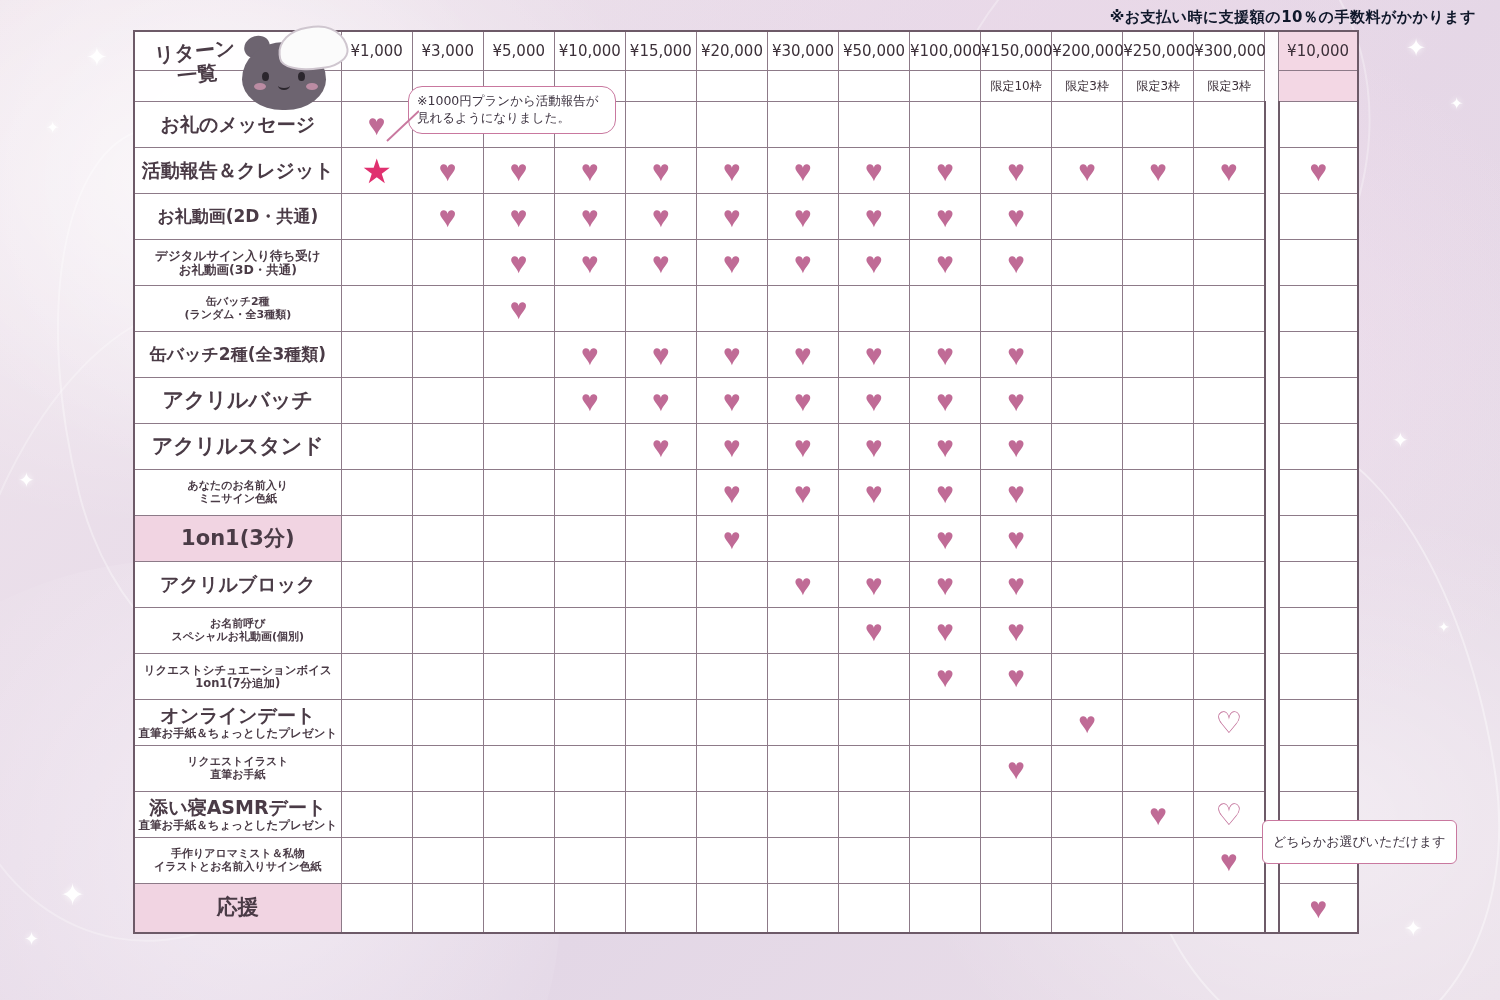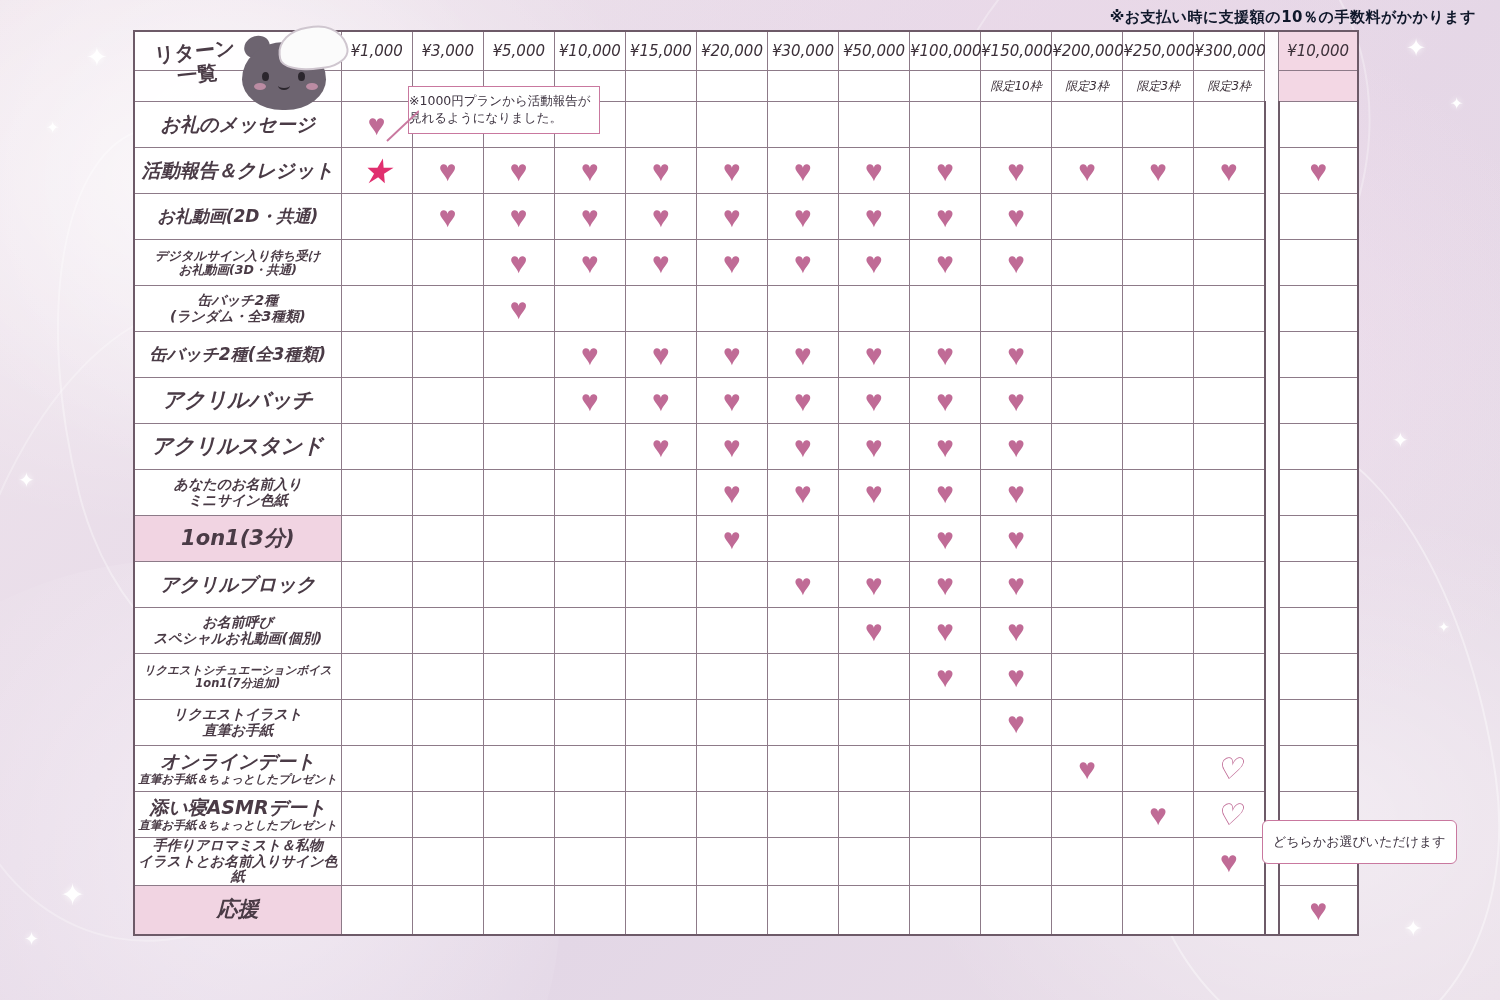"¥1,000" table.return-table { font-style: italic -> none }
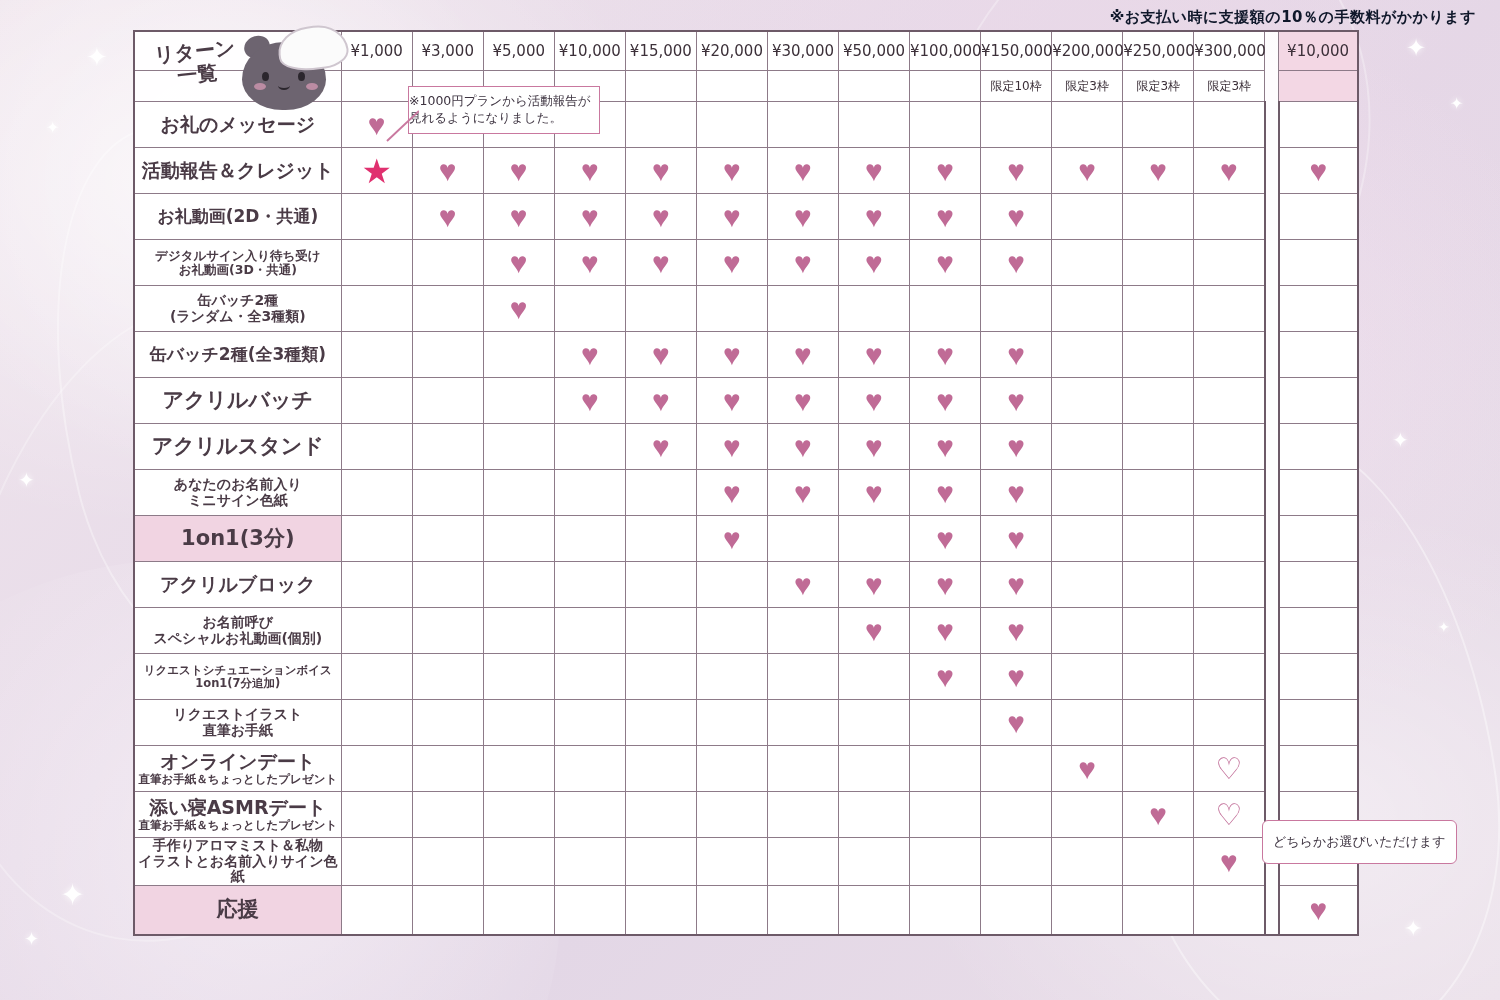"※1000円プランから活動報告が見れるようになりました。" .callout { border-radius: 0 -> 14px; padding: 6px 0 -> 6px 8px }
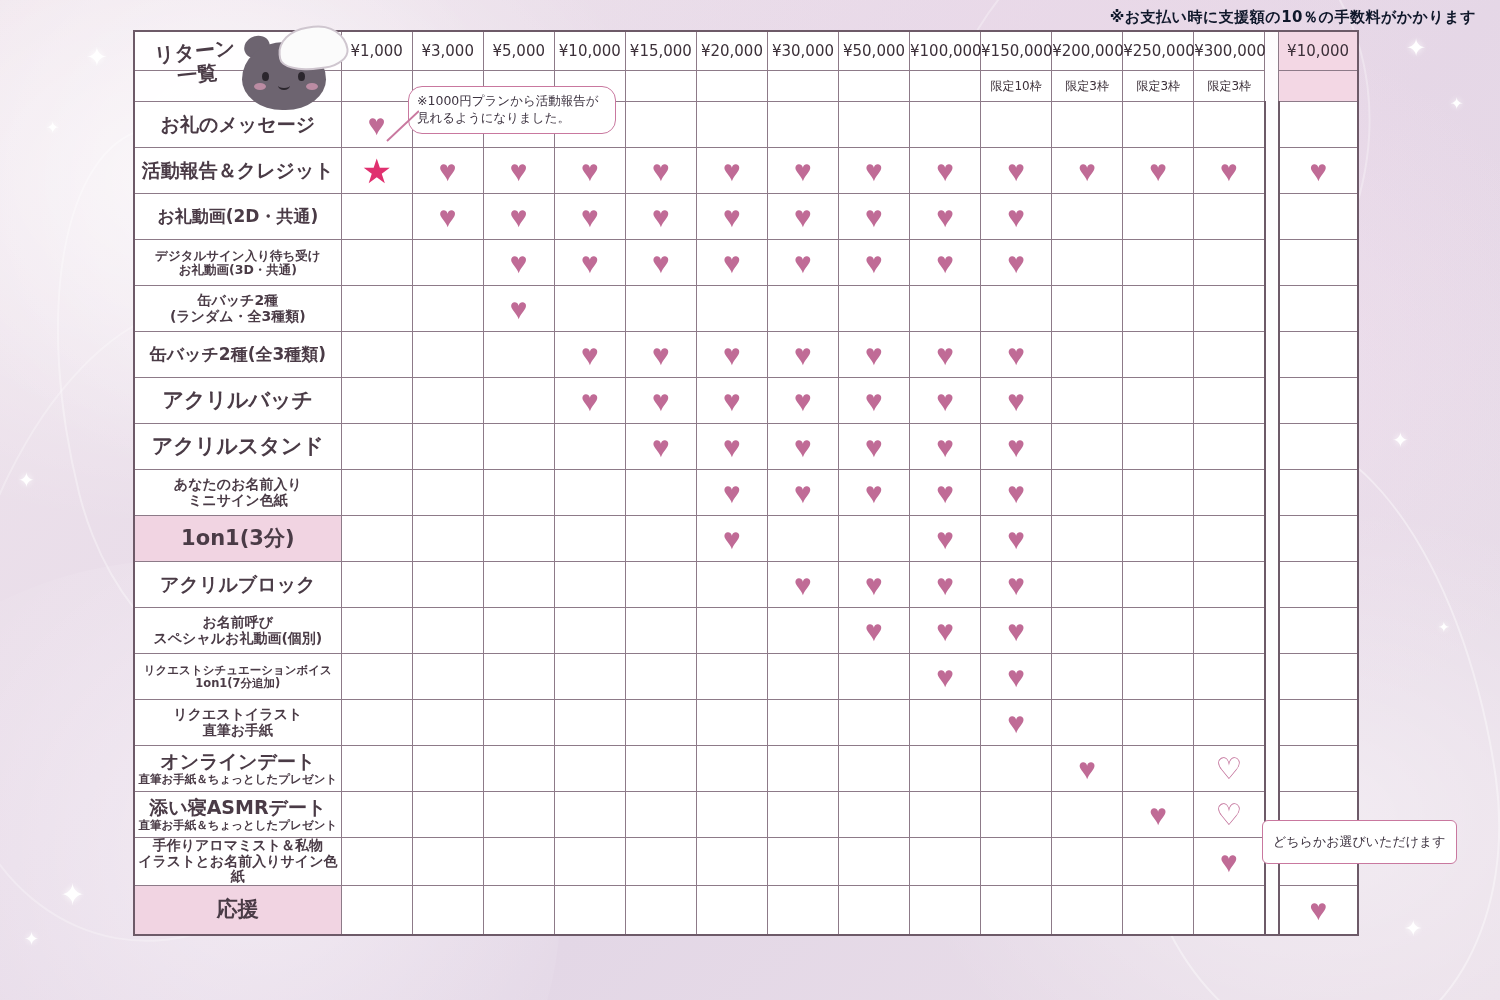"缶バッチ2種" .sz-sm { font-size: 14px -> 11px }
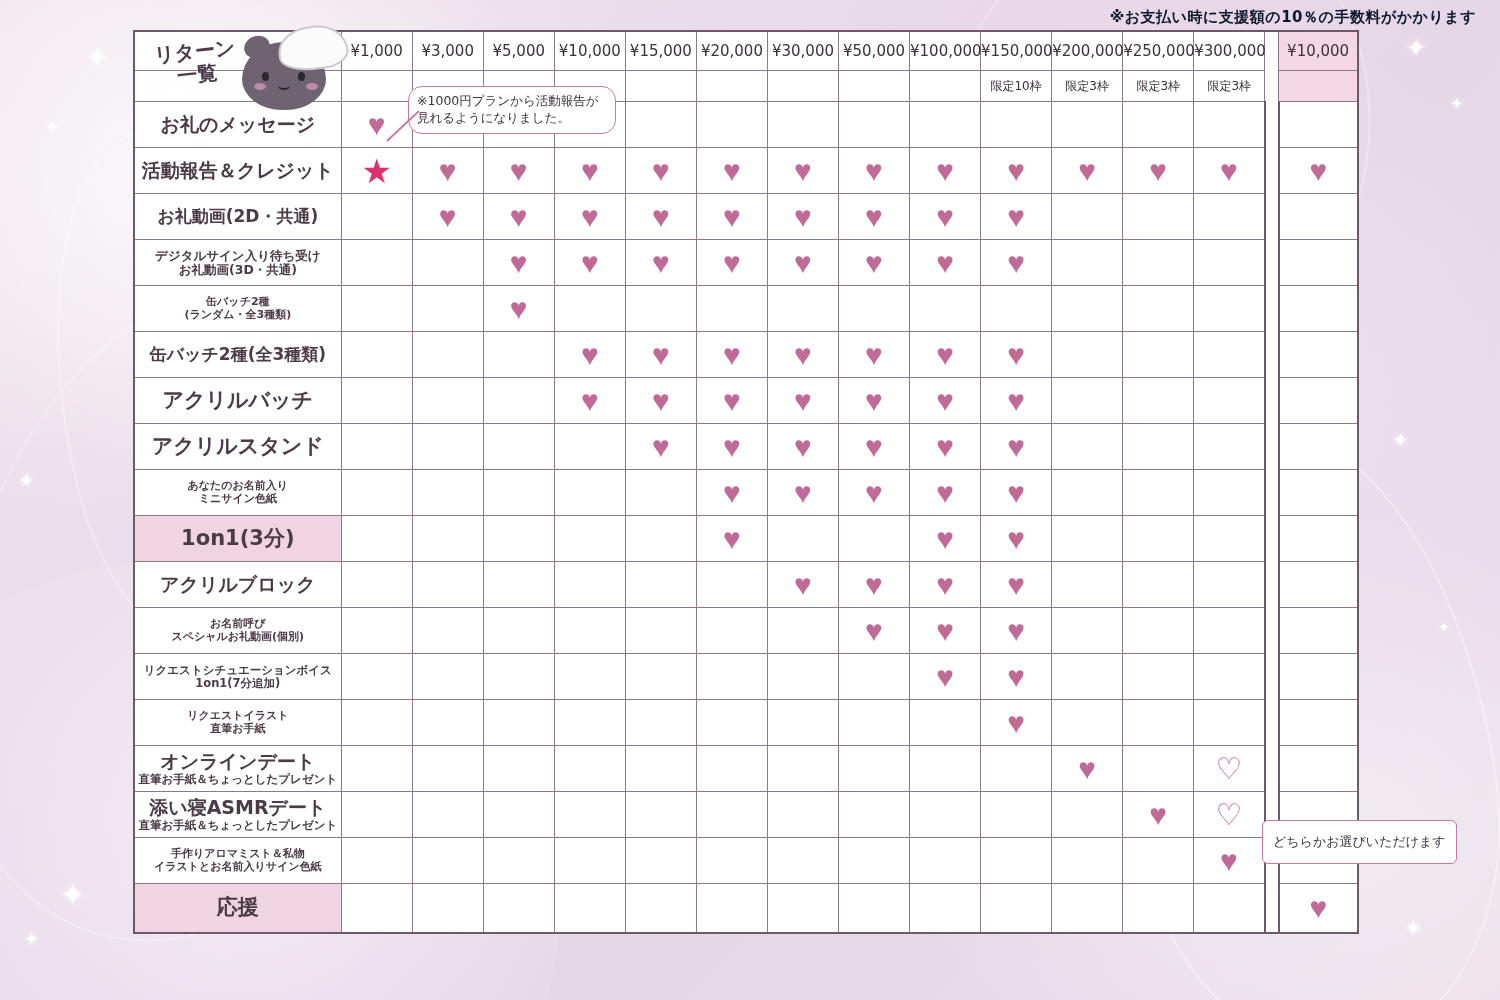"リクエストイラスト" tr.row { order: before "オンラインデート" -> after "オンラインデート" }
